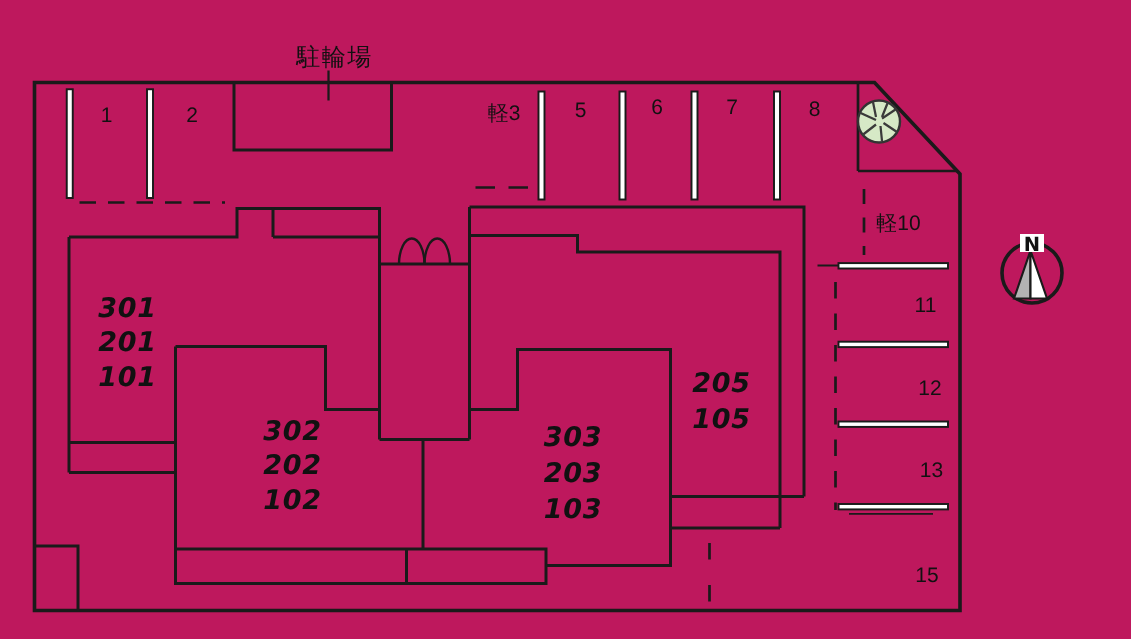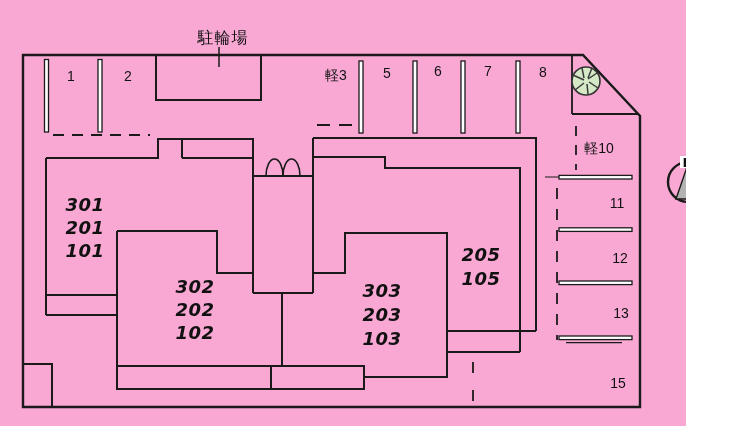"駐輪場" .stage { background: #f9a8d4 -> #be185d; width: 686px -> 754px }
